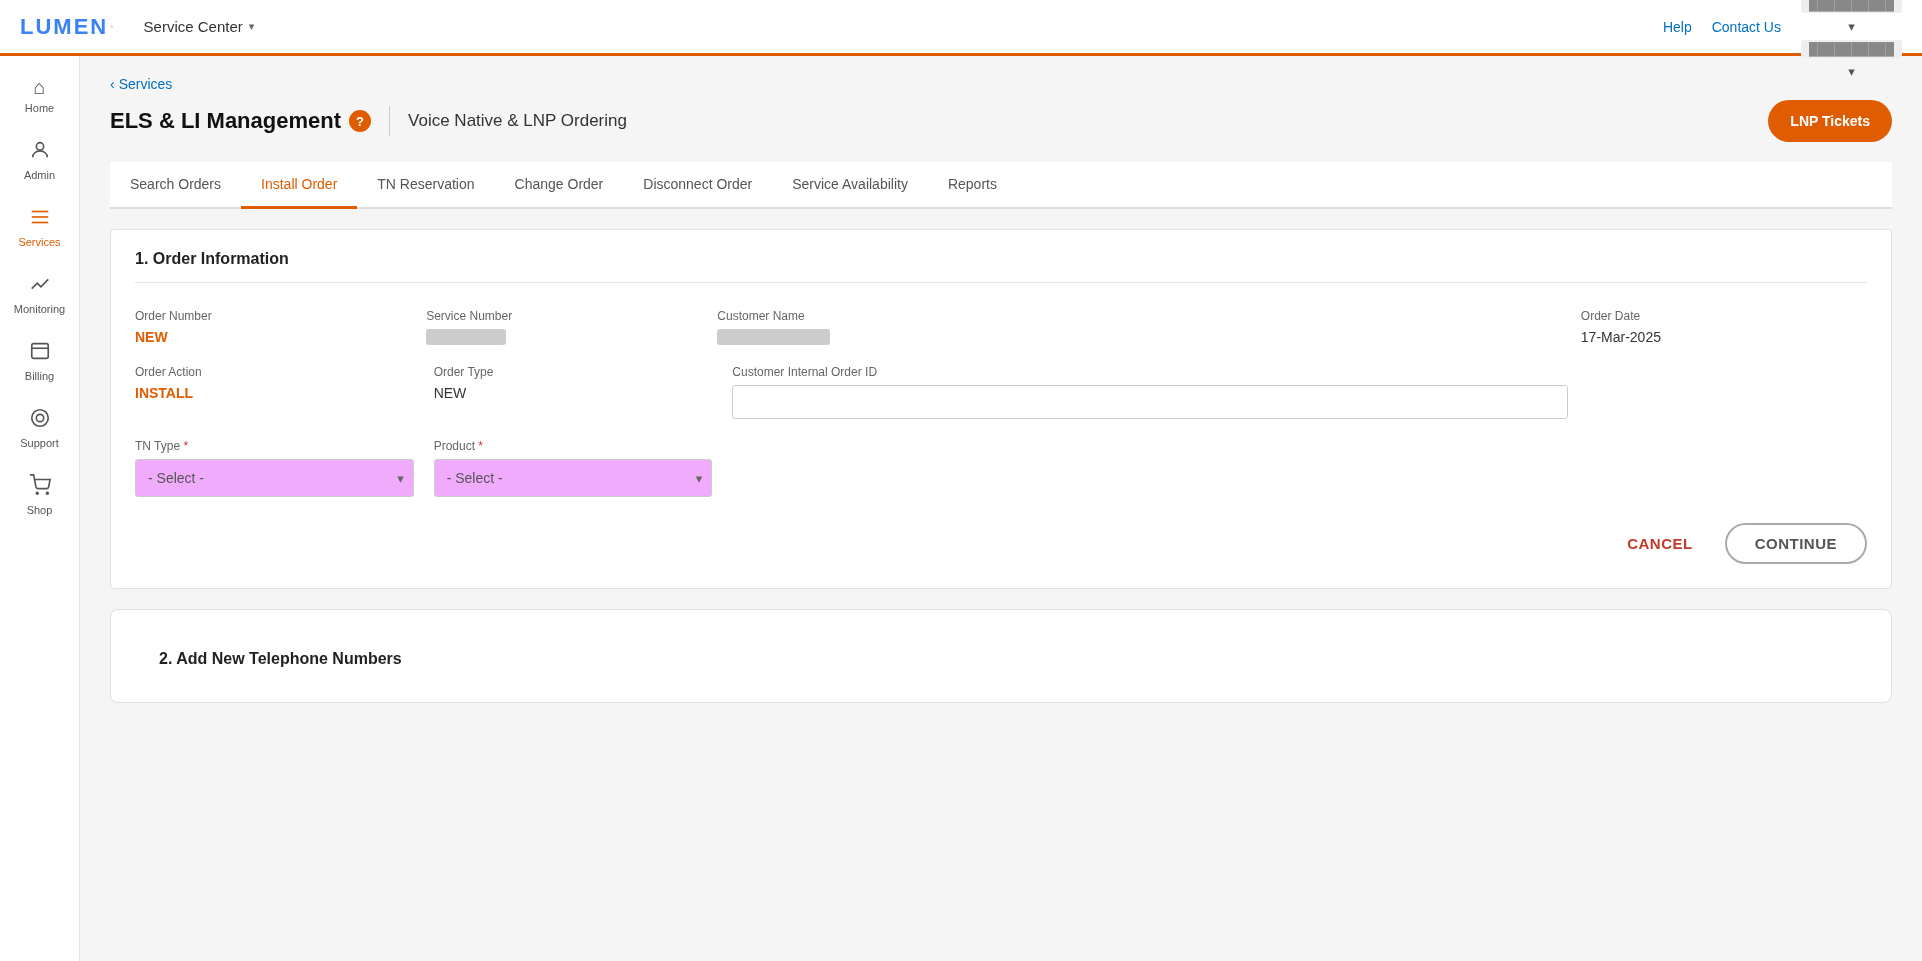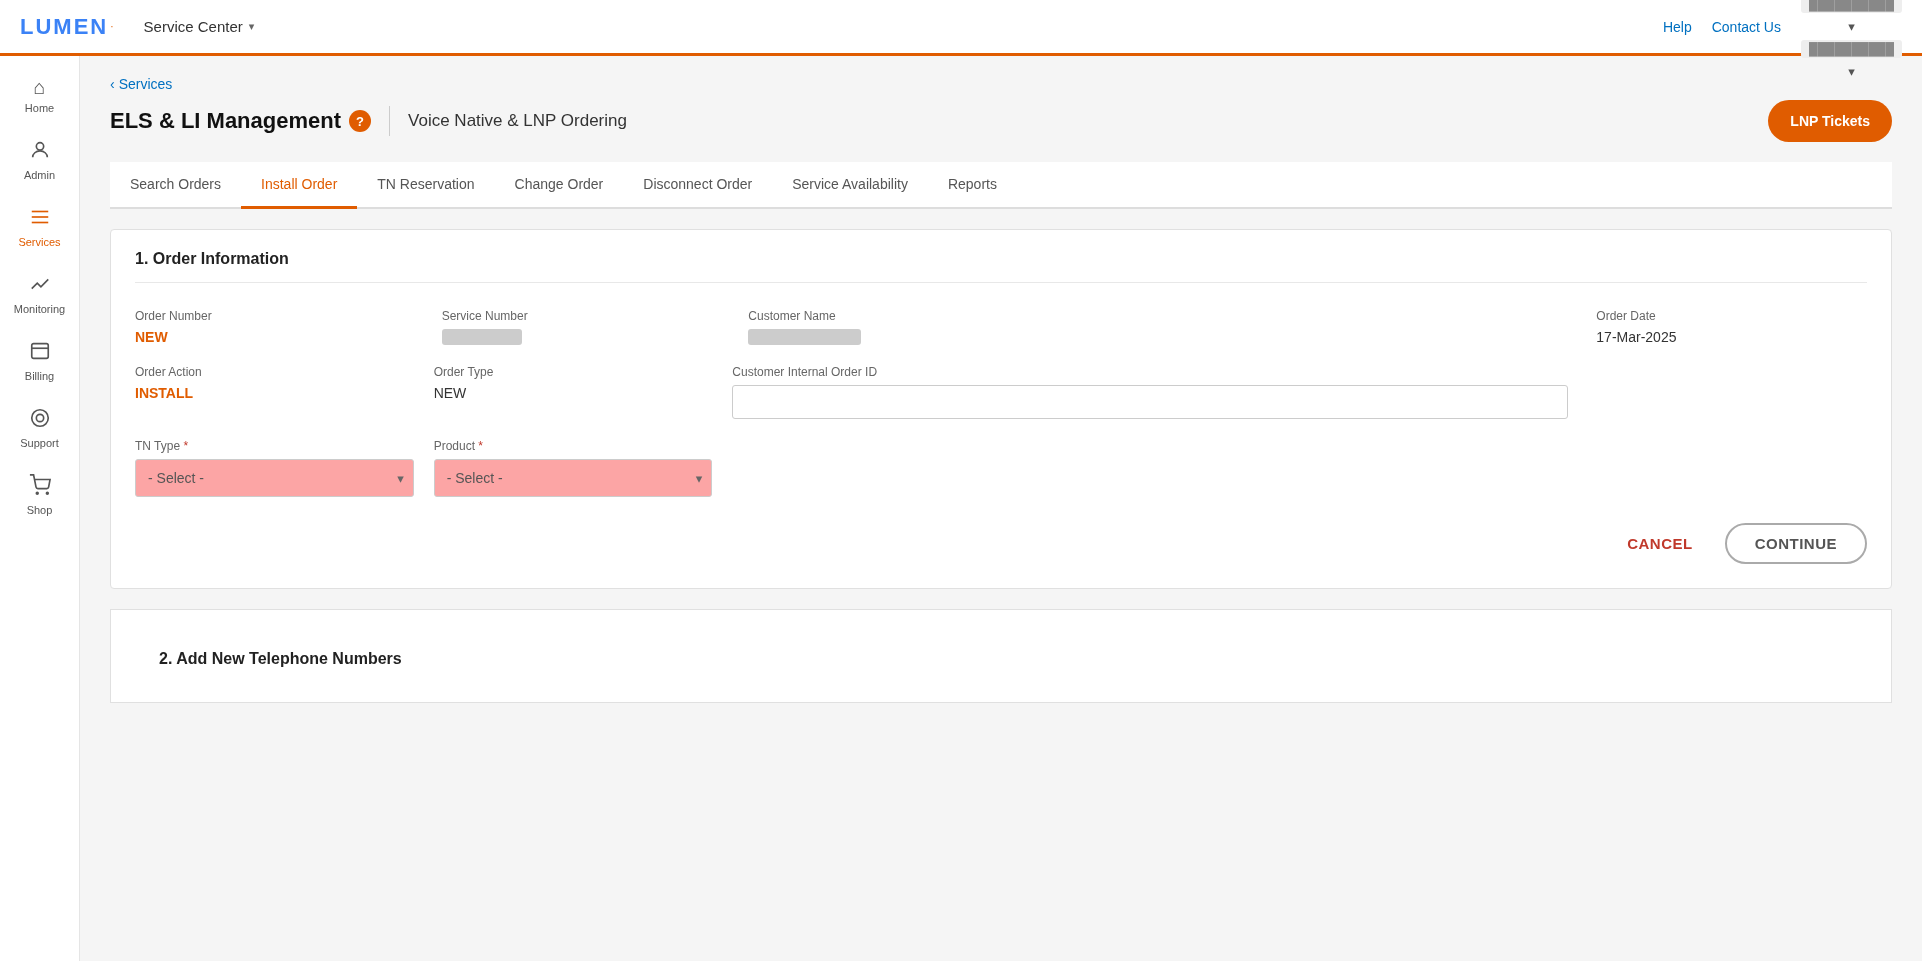"Order Number" .order-info-grid { gap: 36px -> 5px }
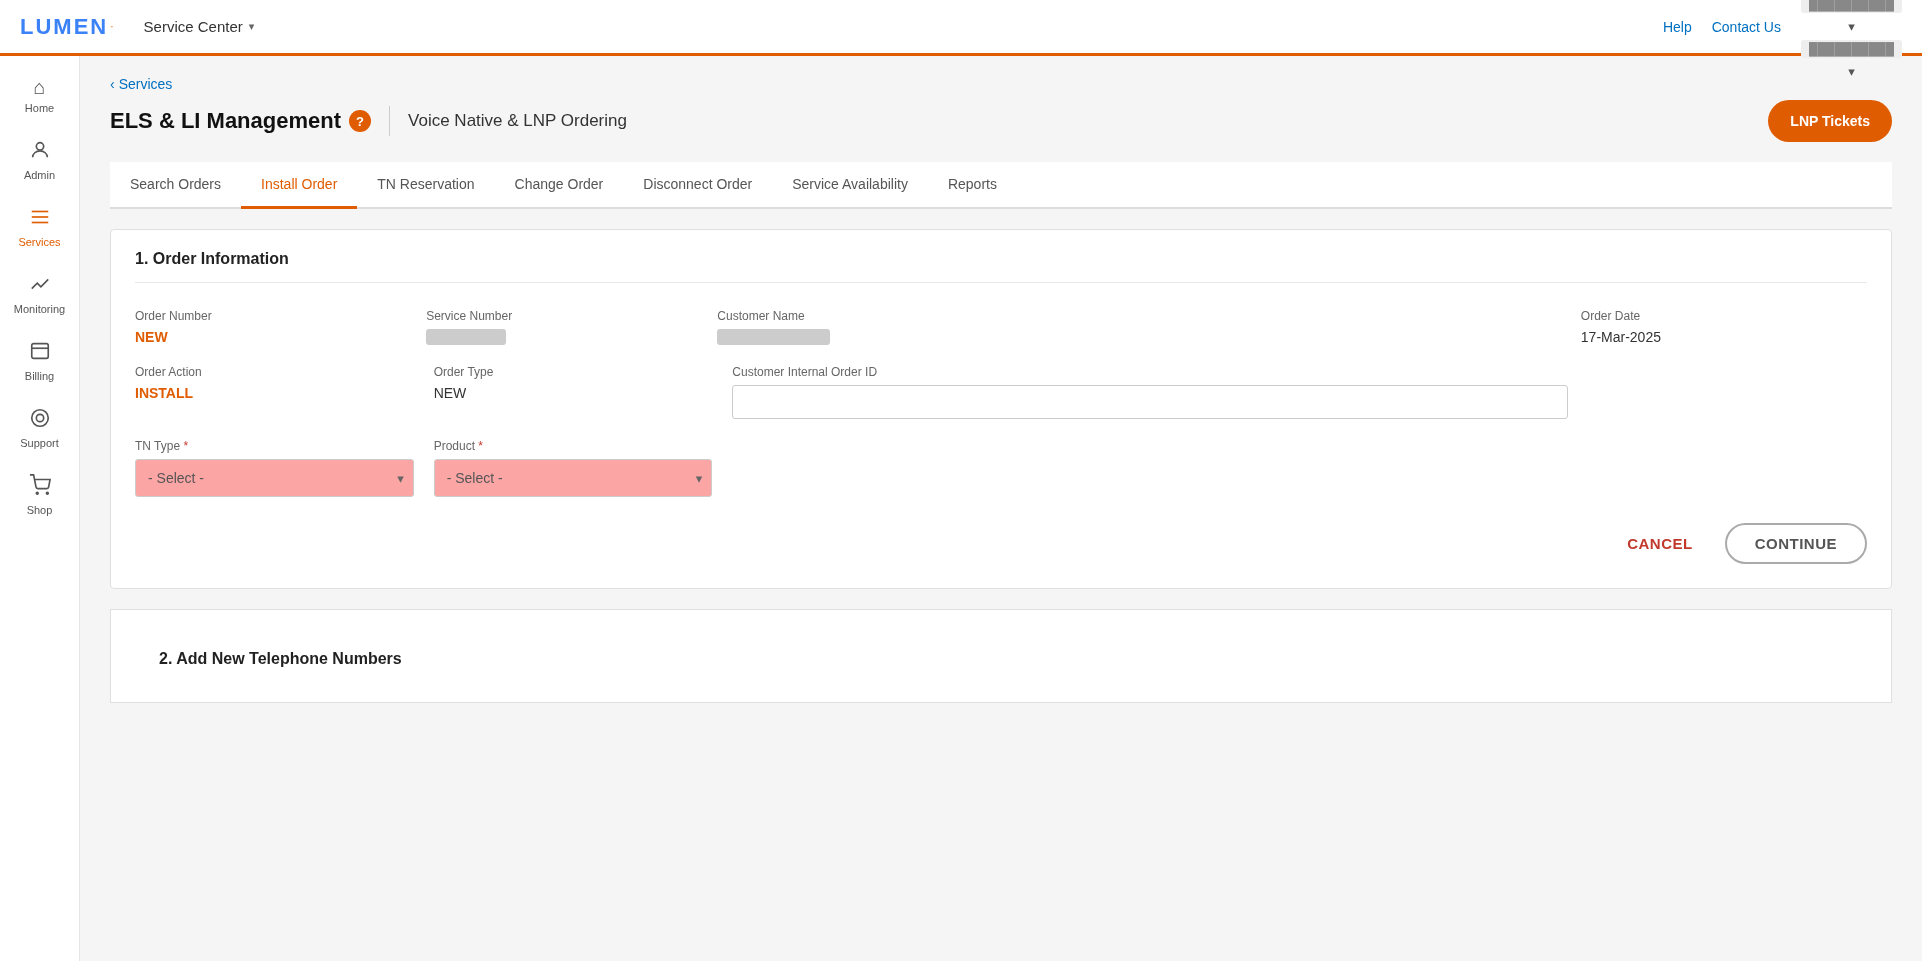"- Select -" .select-field { background: #fca5a5 -> #f0abfc }
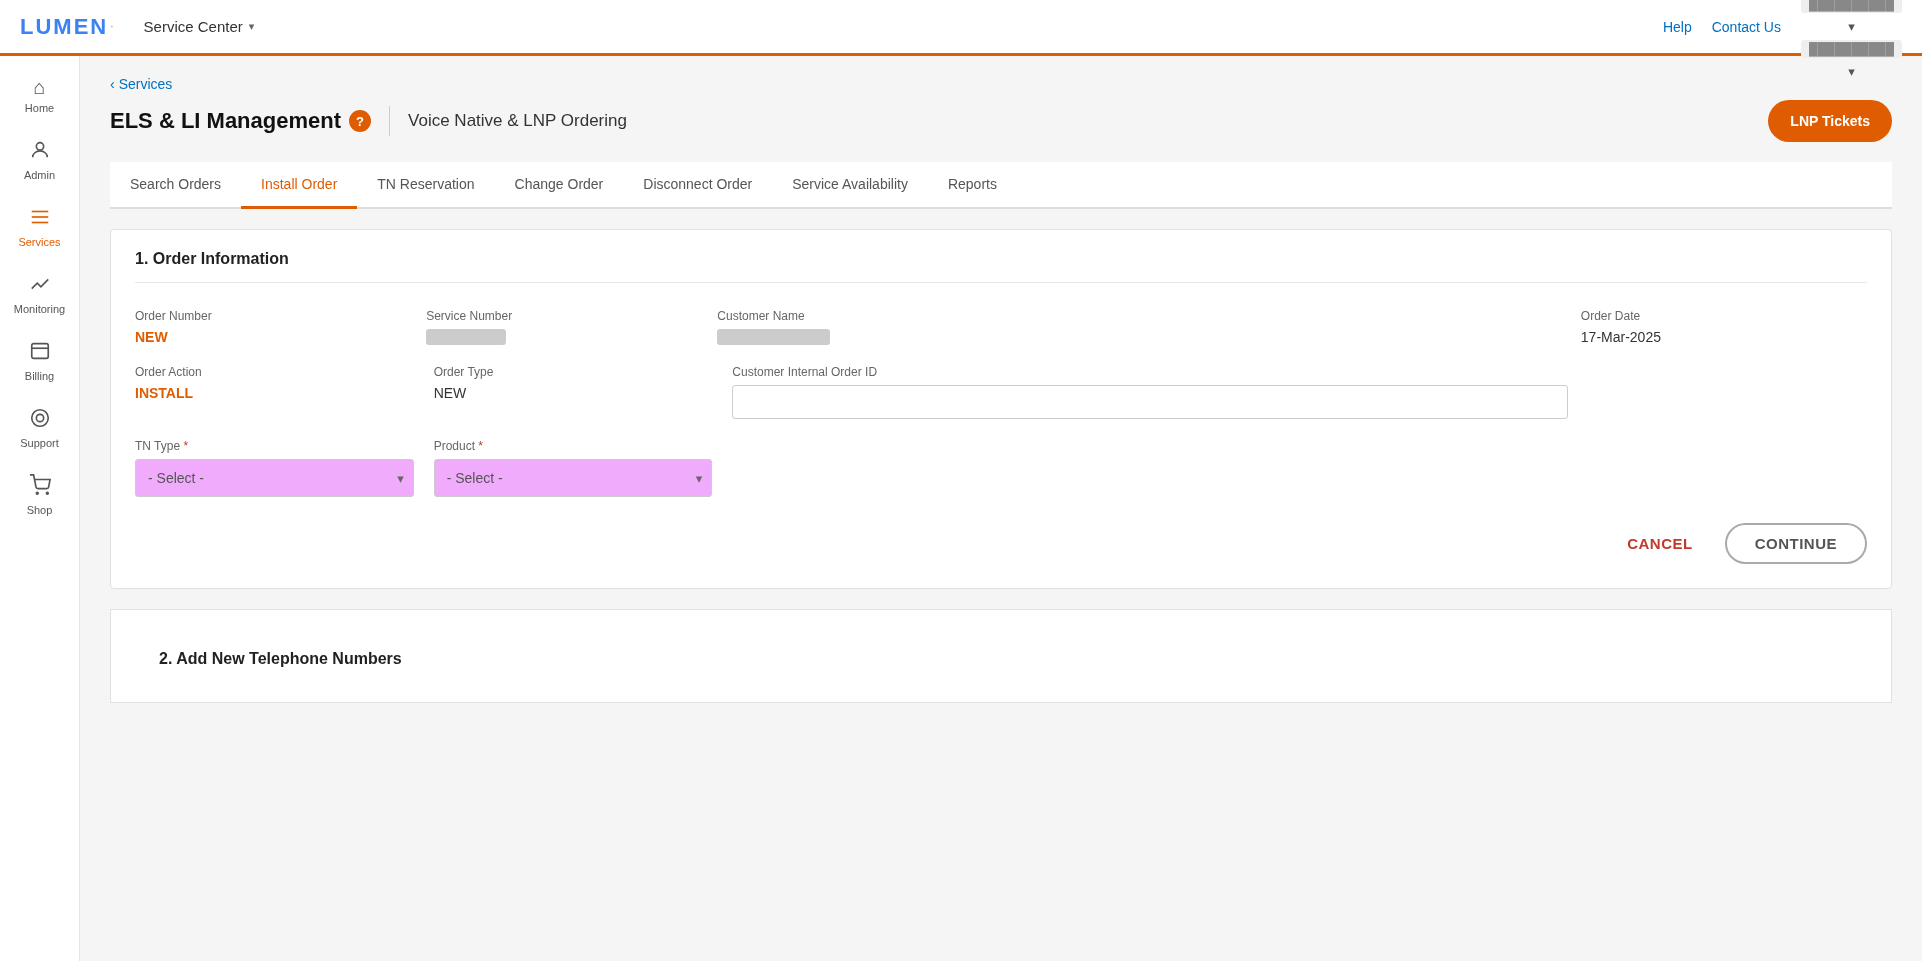"2. Add New Telephone Numbers" .section2-card { border-radius: 0 -> 8px }
